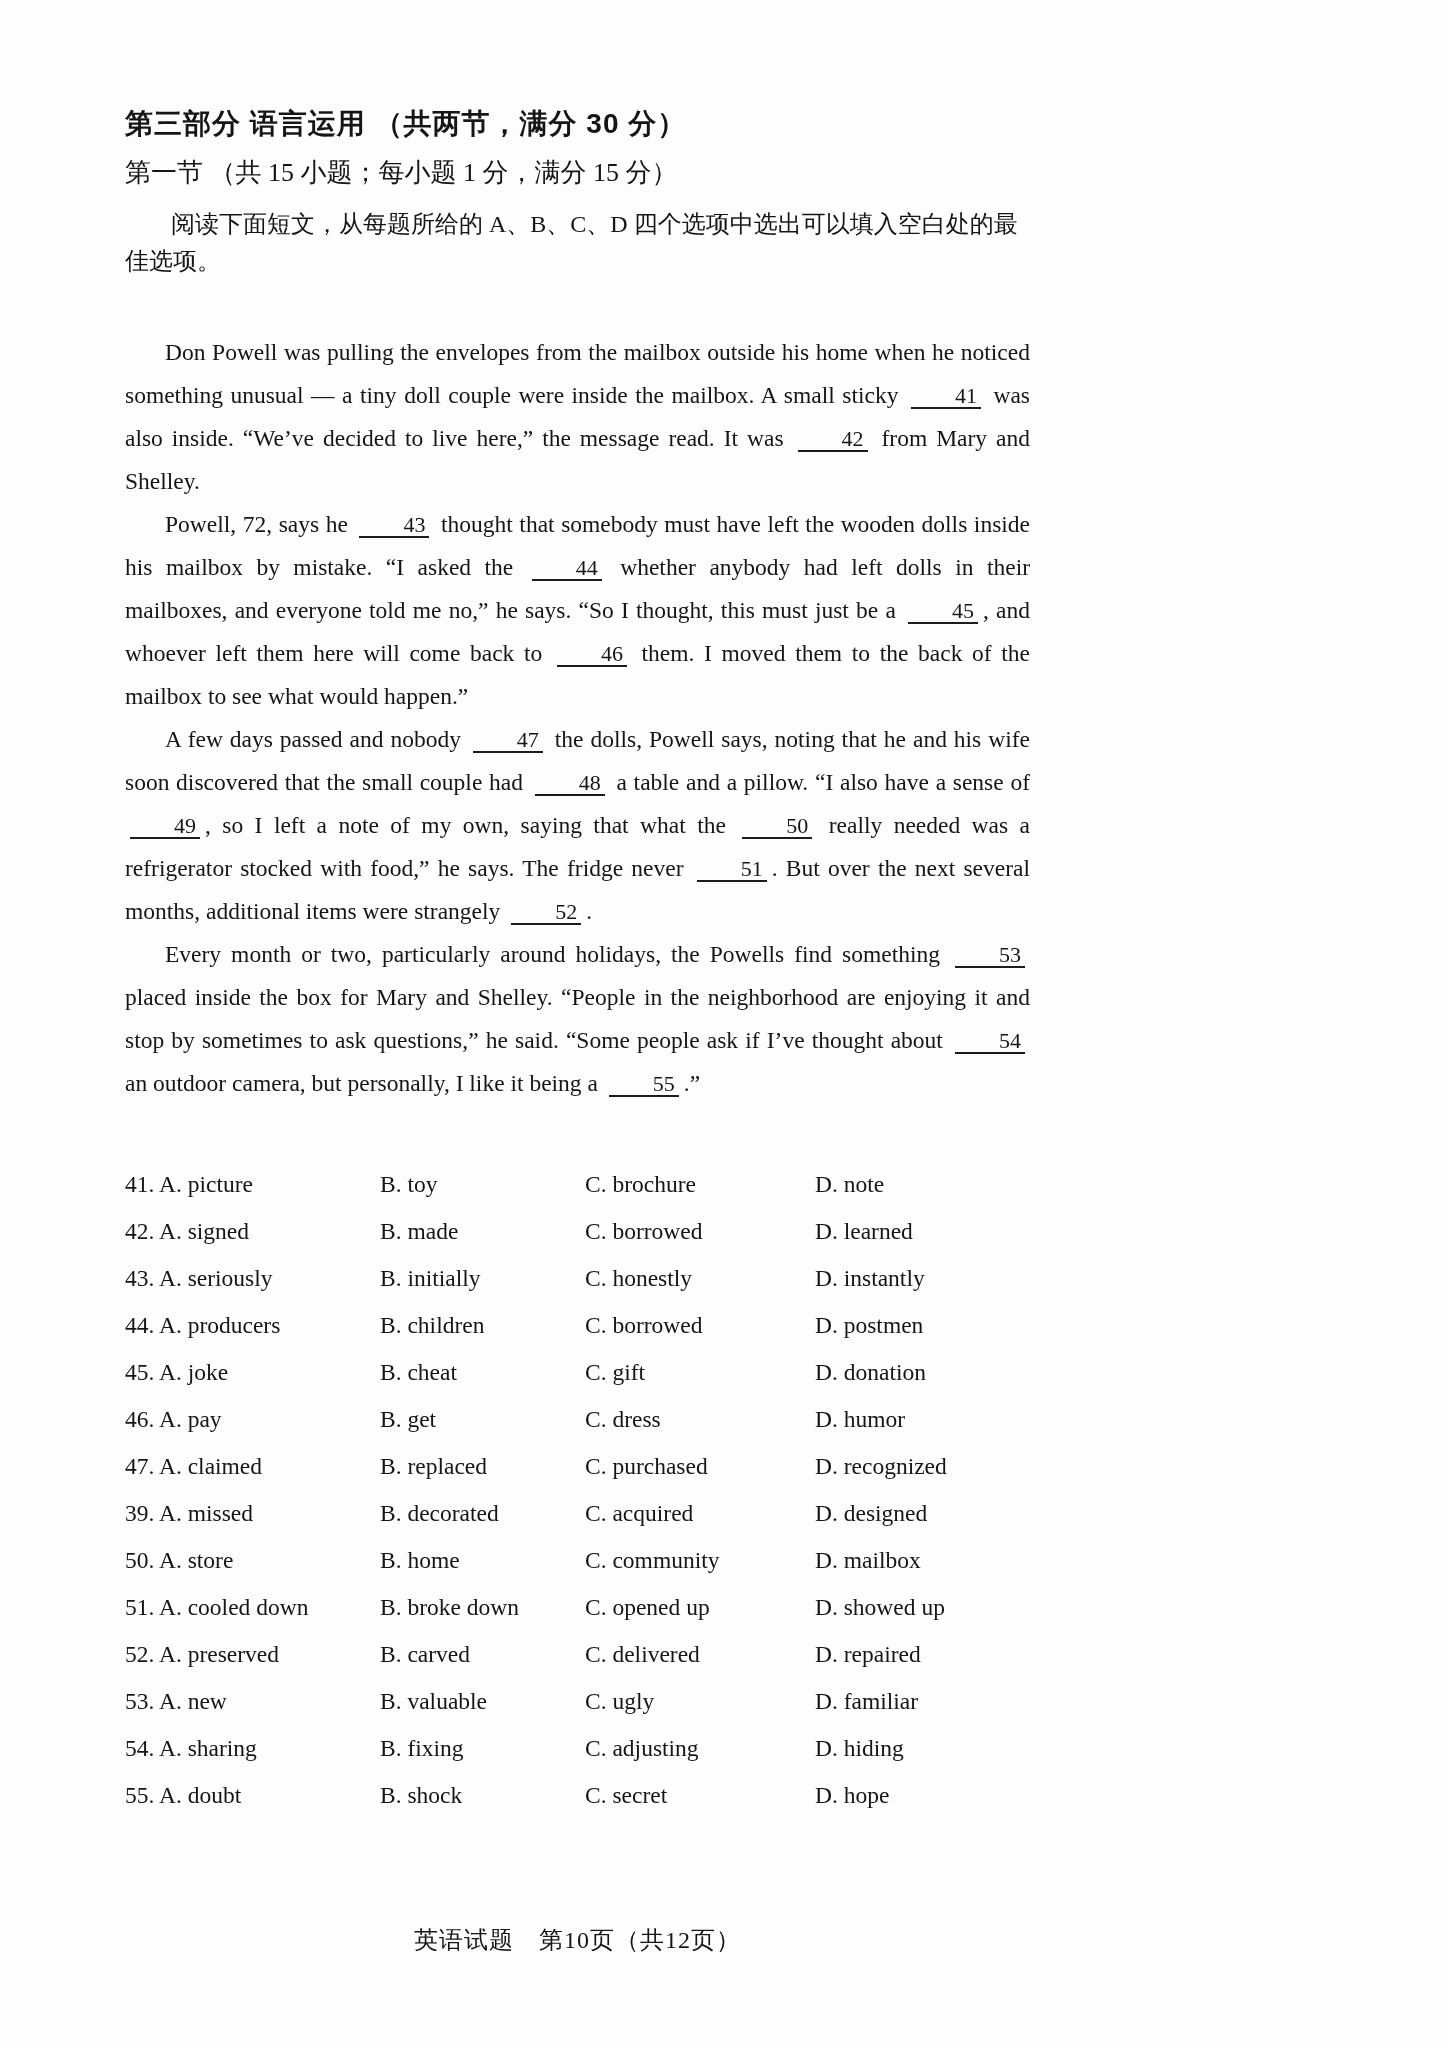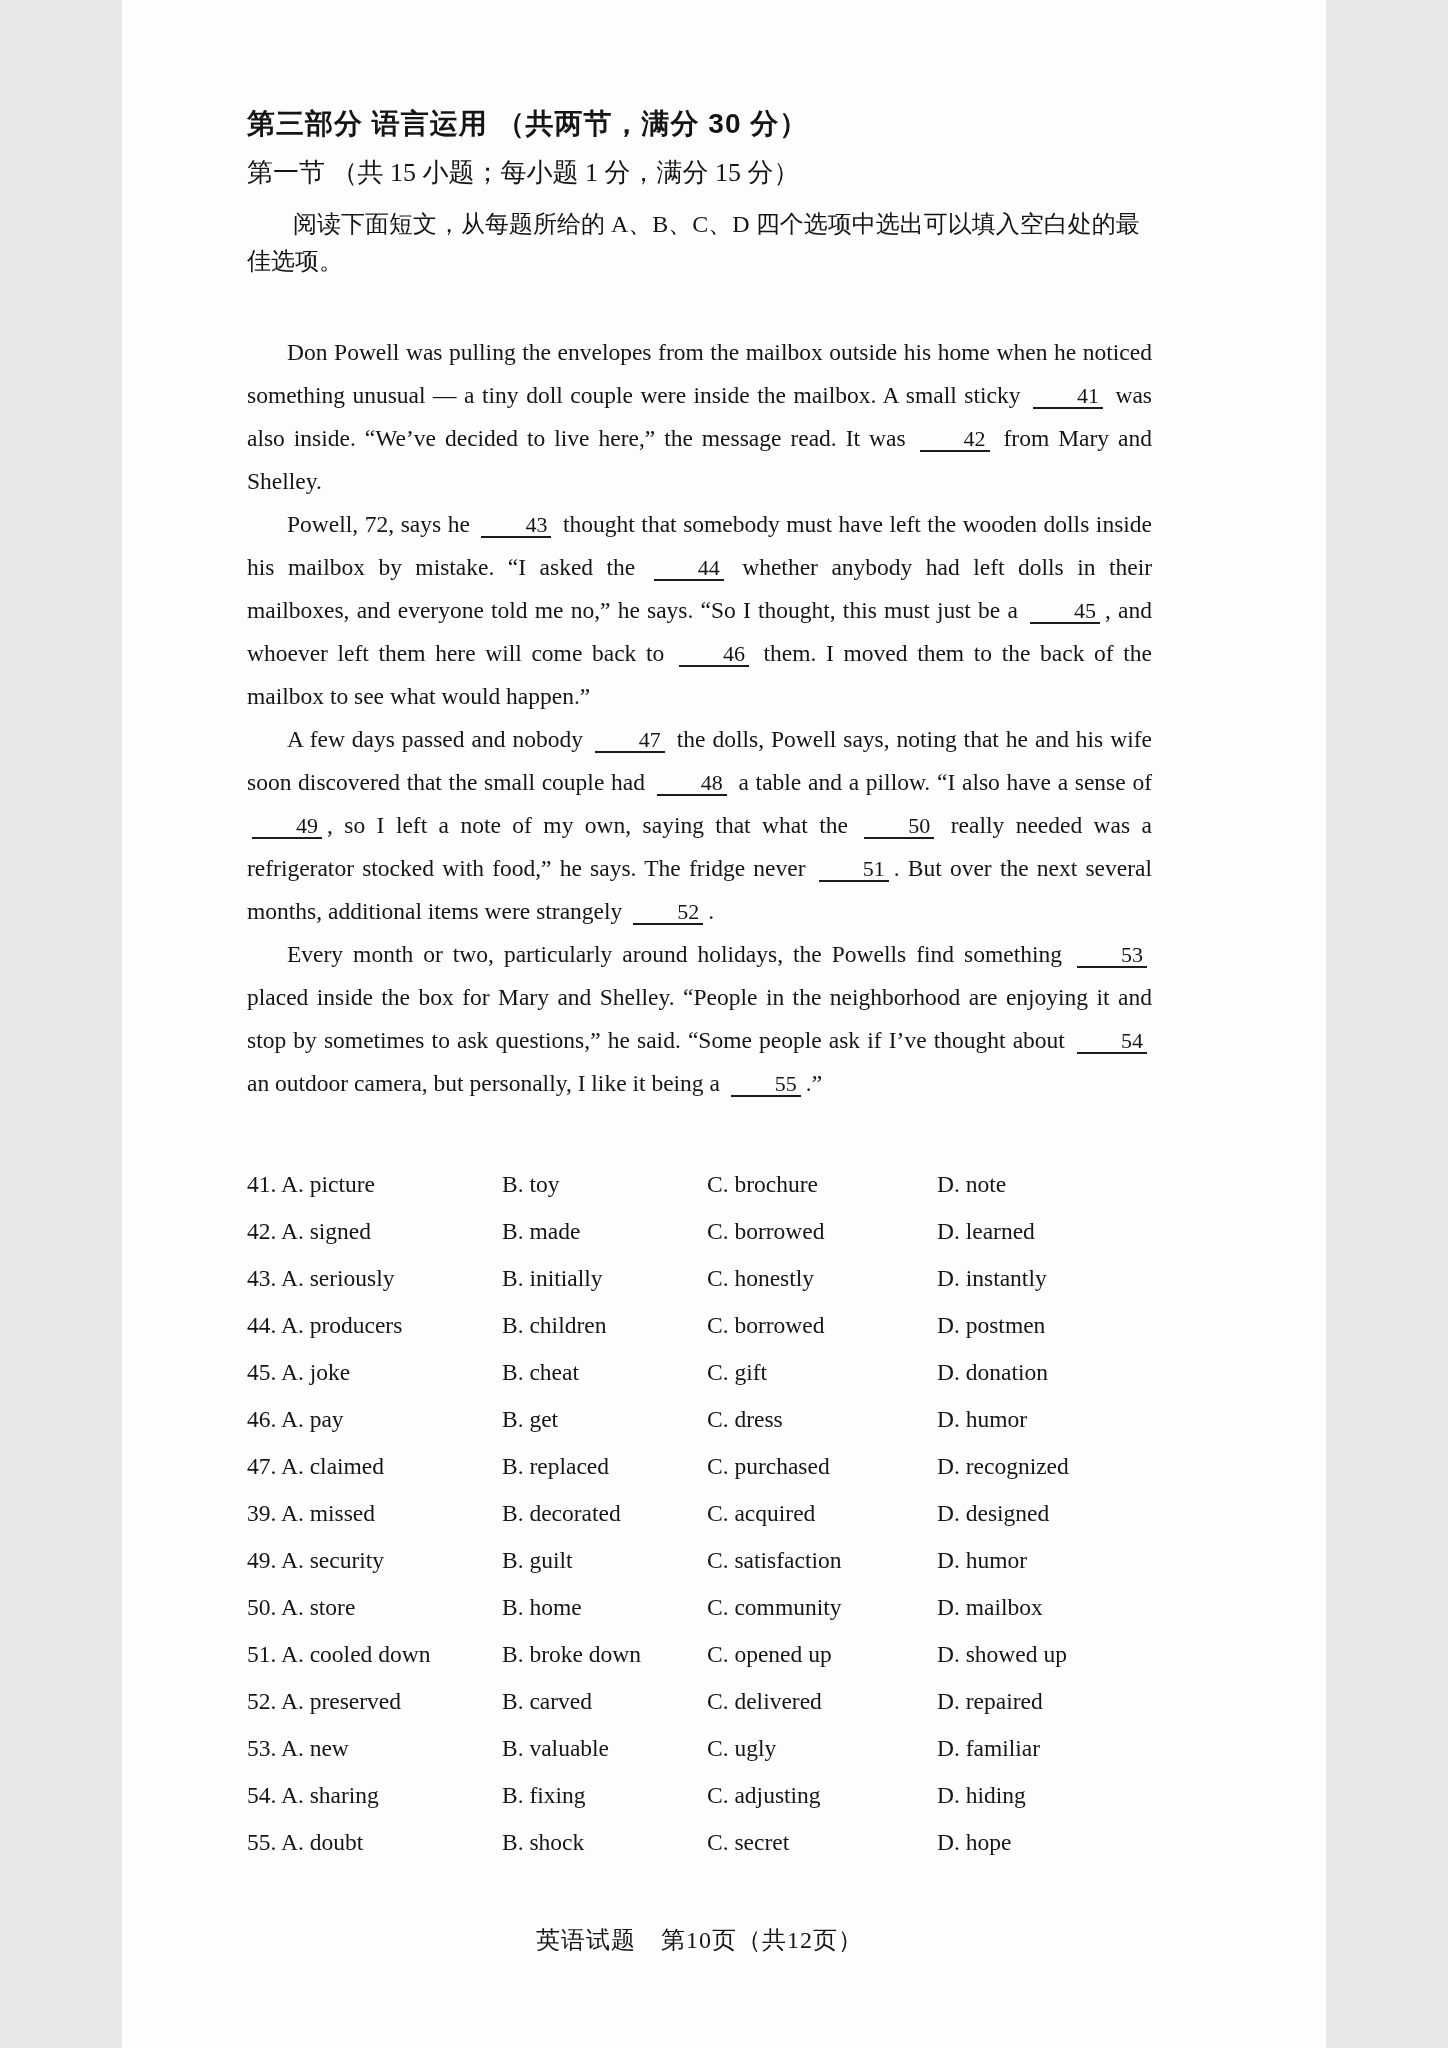"第三部分 语言运用 （共两节，满分 30 分）" .page { width: 1204px -> 1448px }
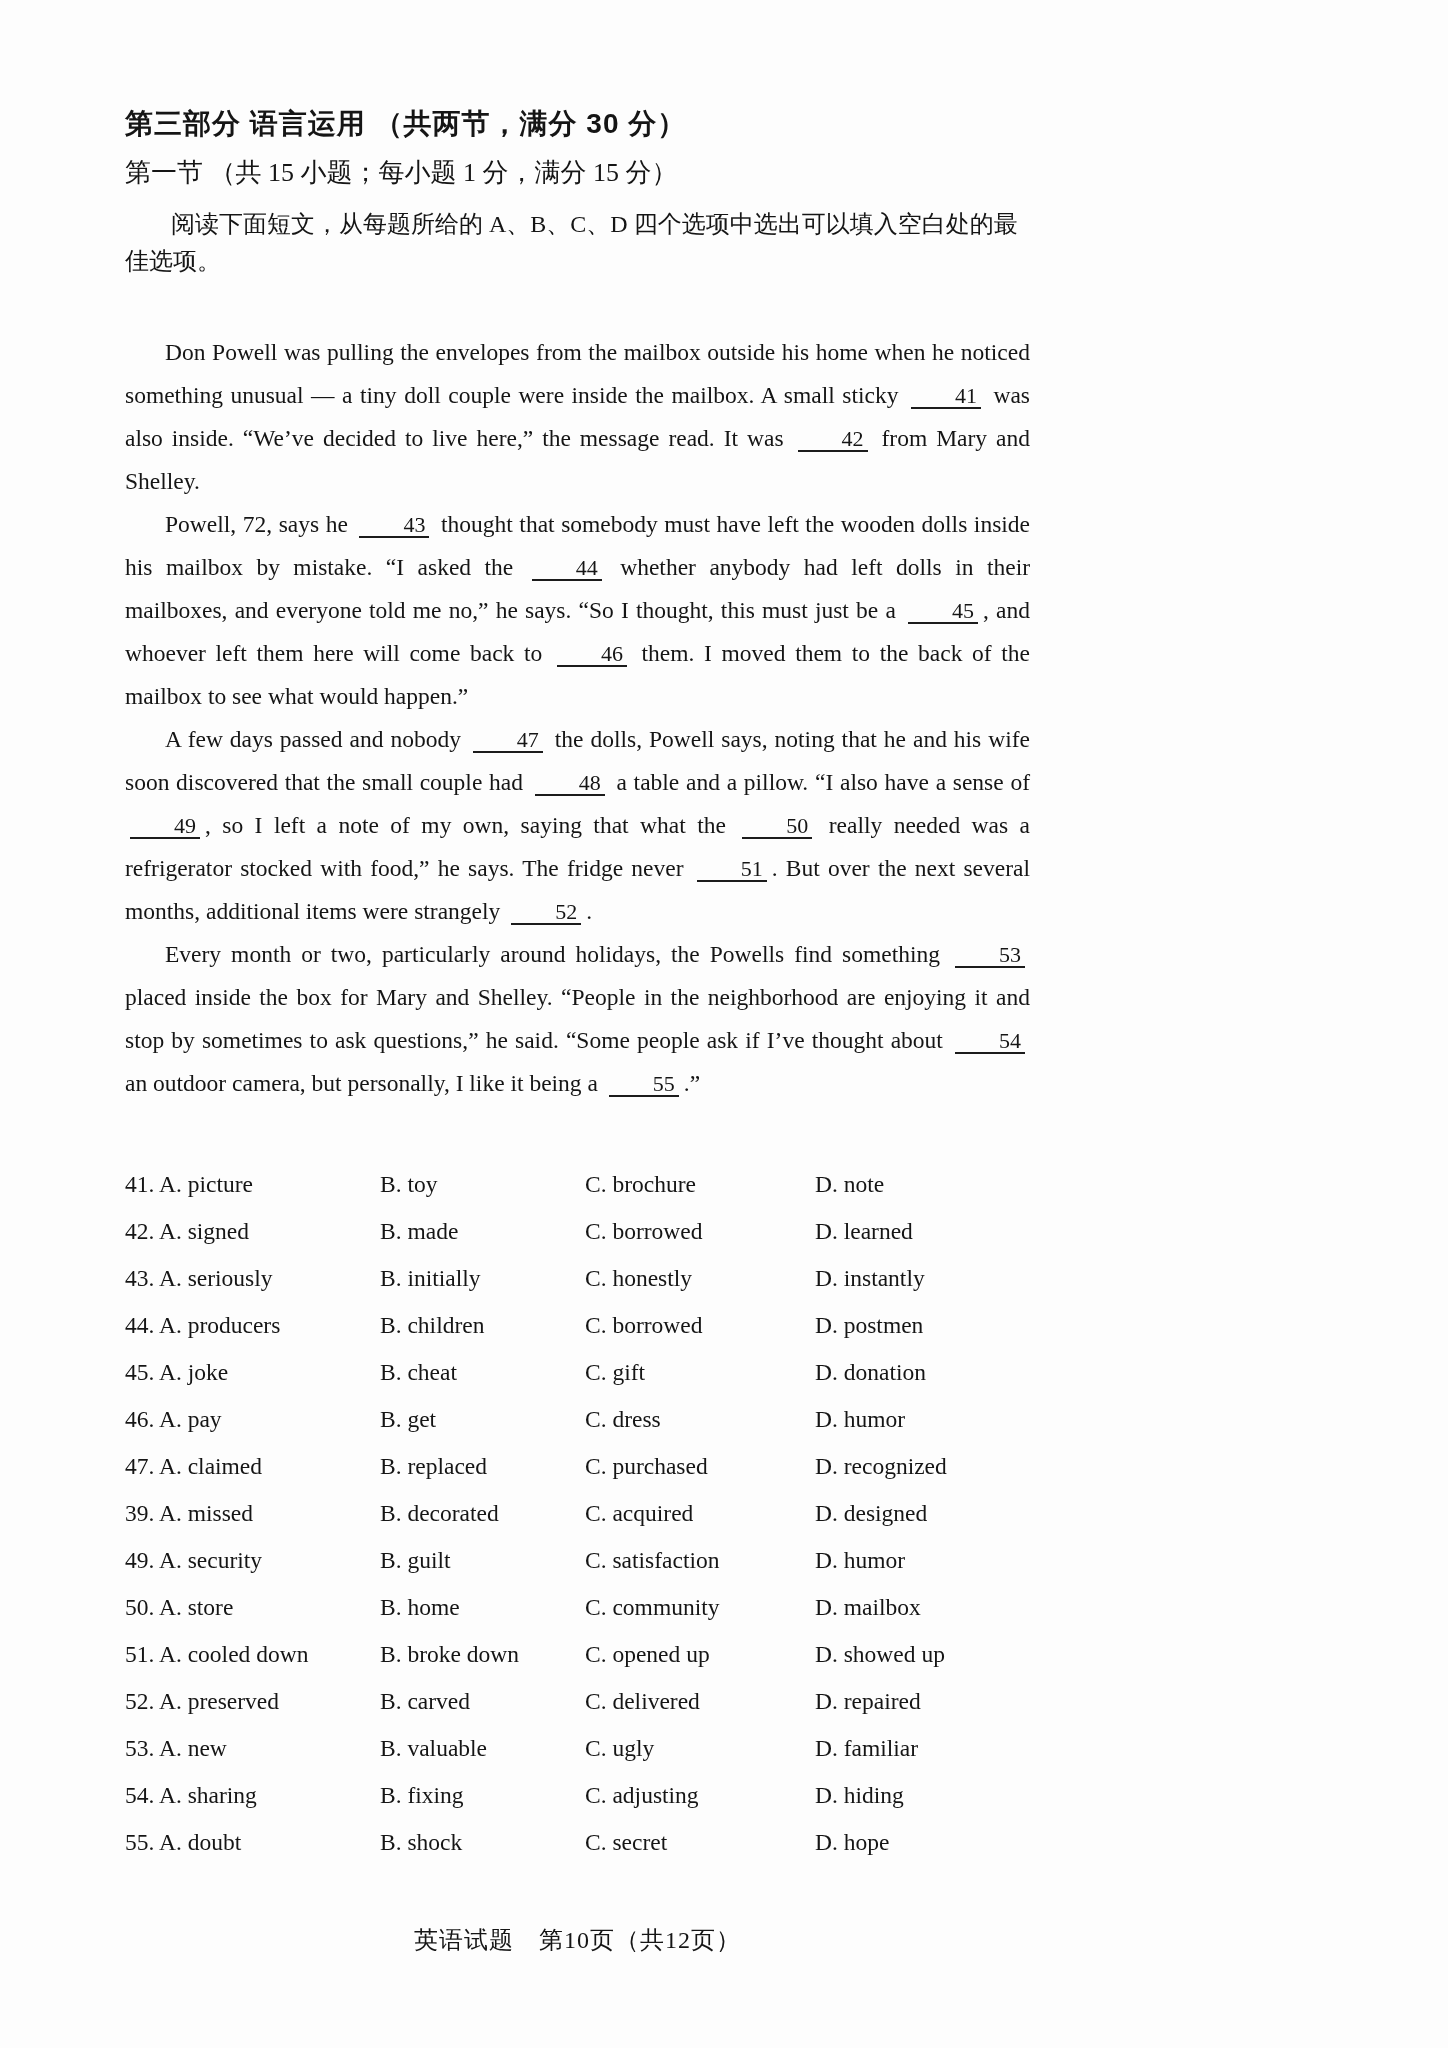"49. A. security" div.opt-row { html: <div> <div>49. A. security</div> <div>B. guilt</div> <div>C. satisfaction</div> <div>D. humor</div> </div> -> none }
